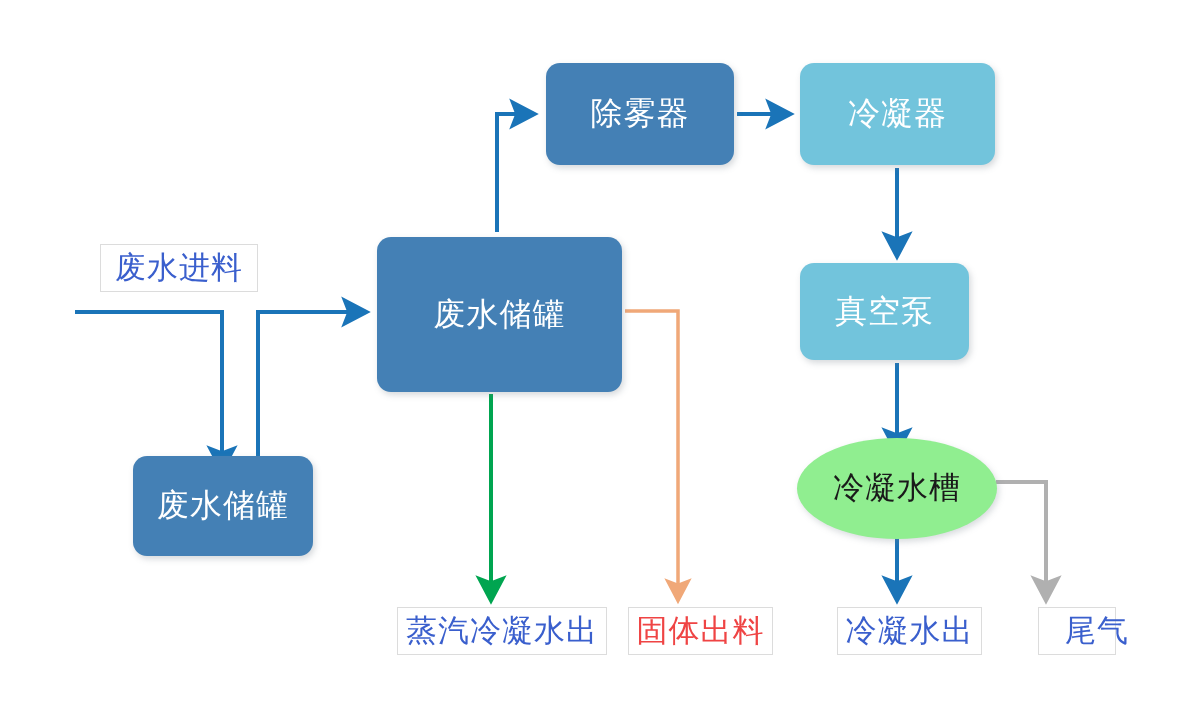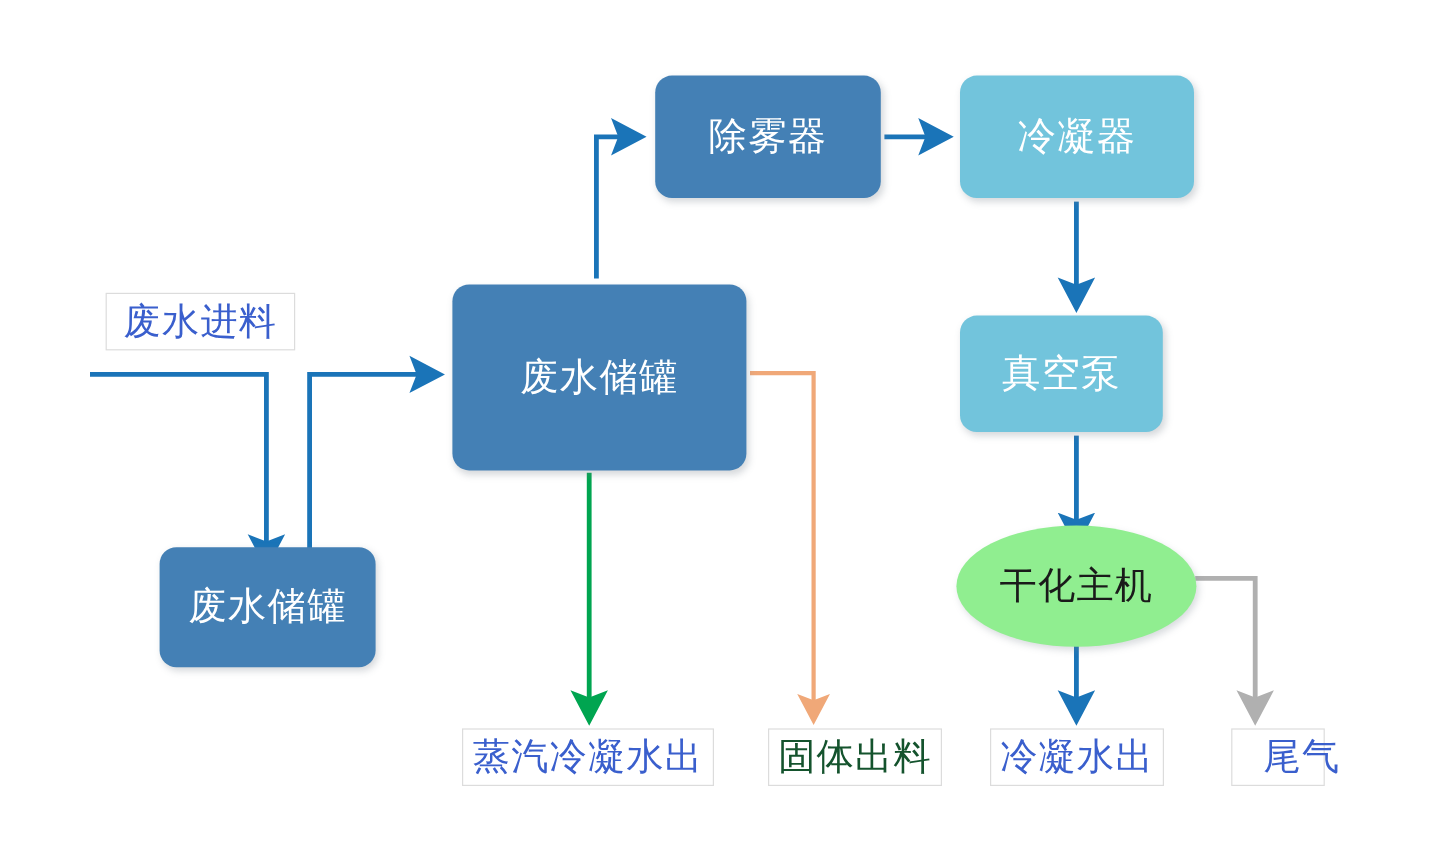"废水进料" .node-label { margin-left: none -> 12px }
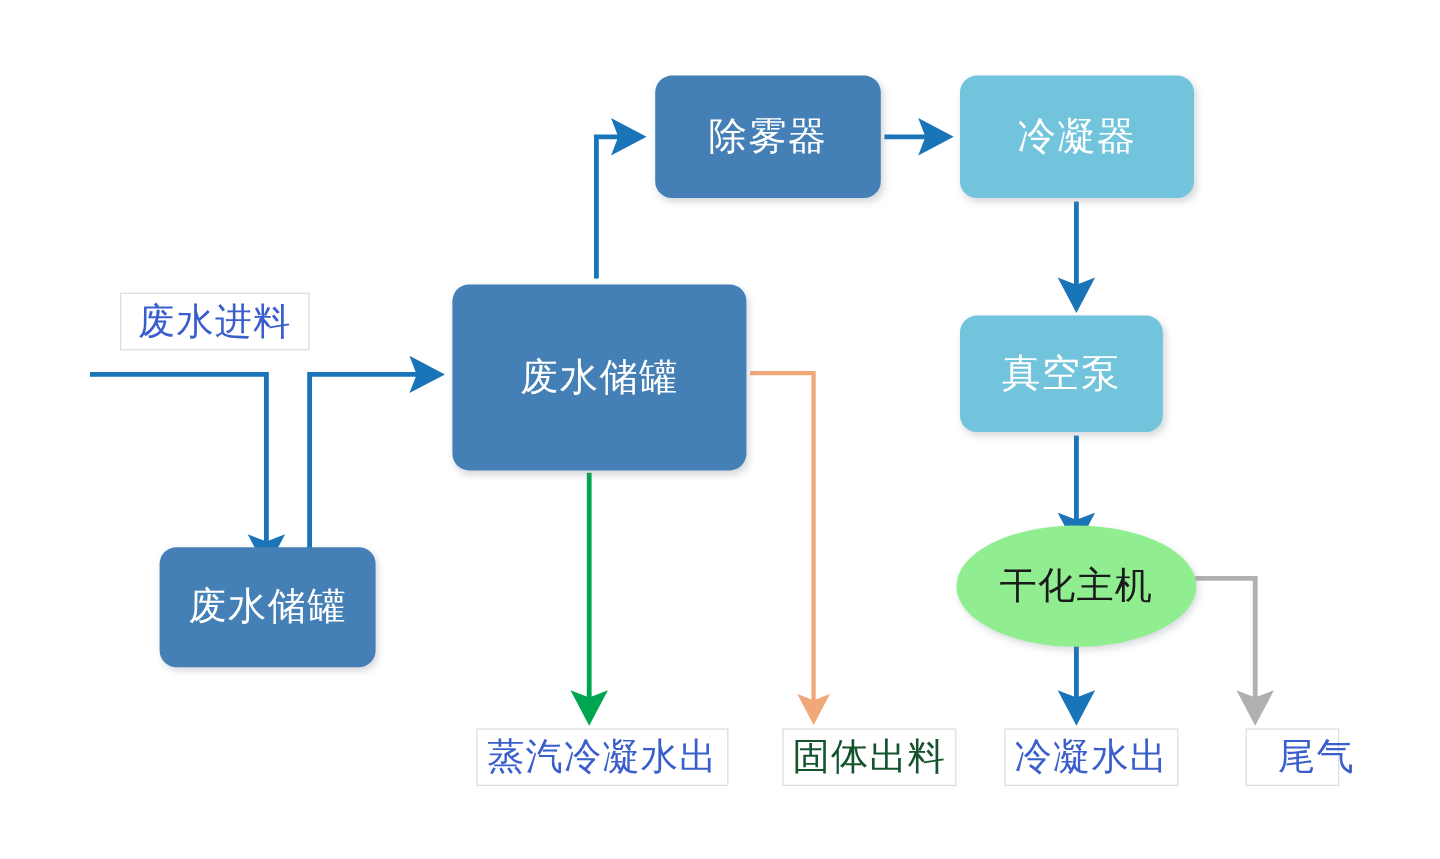"干化主机" span { text: 干化主机 -> 冷凝水槽 }
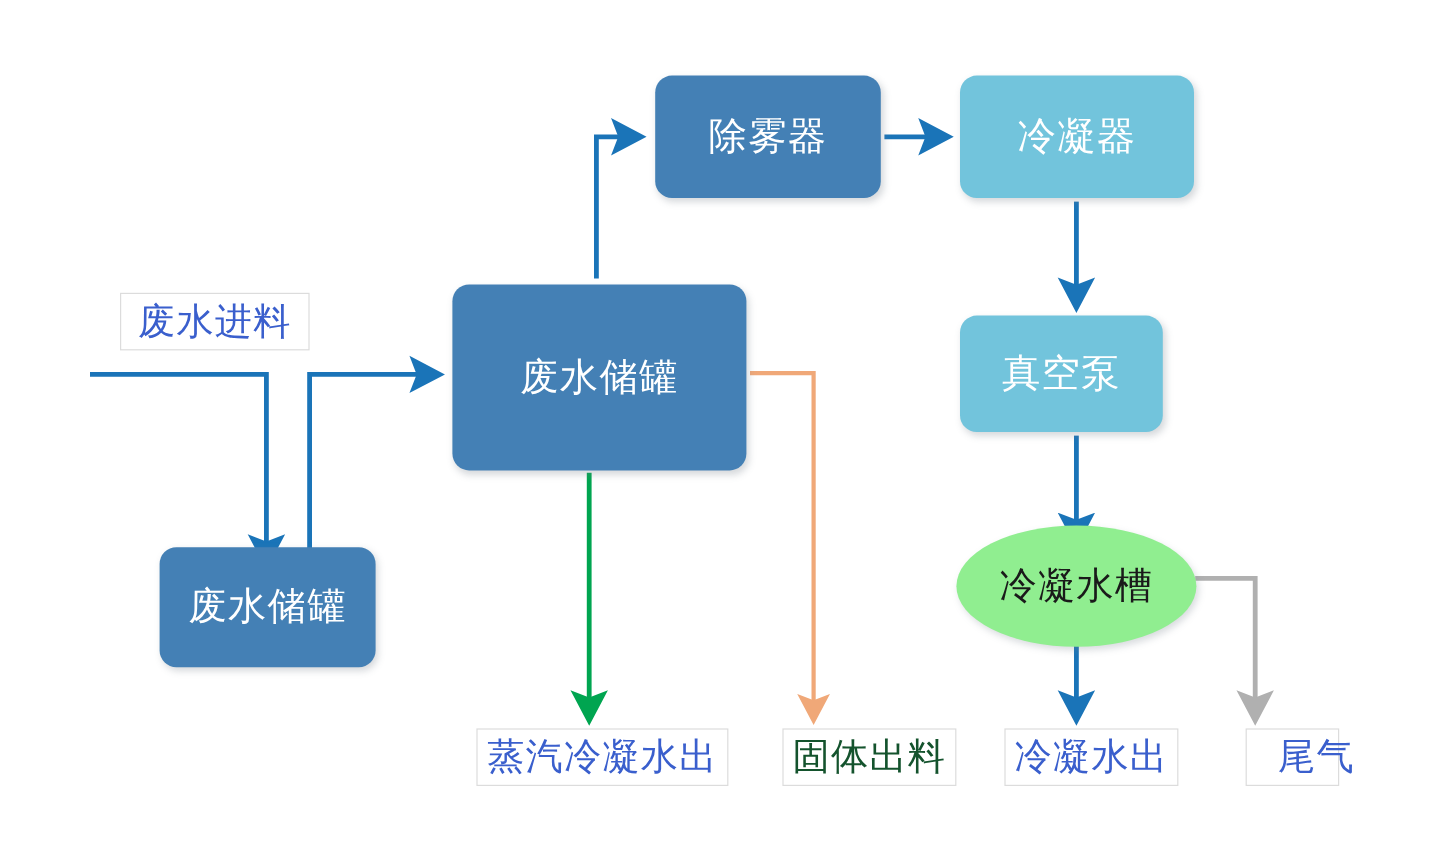"固体出料" div.node { color: #14532d -> #ef4444; left: 640px -> 616px }
